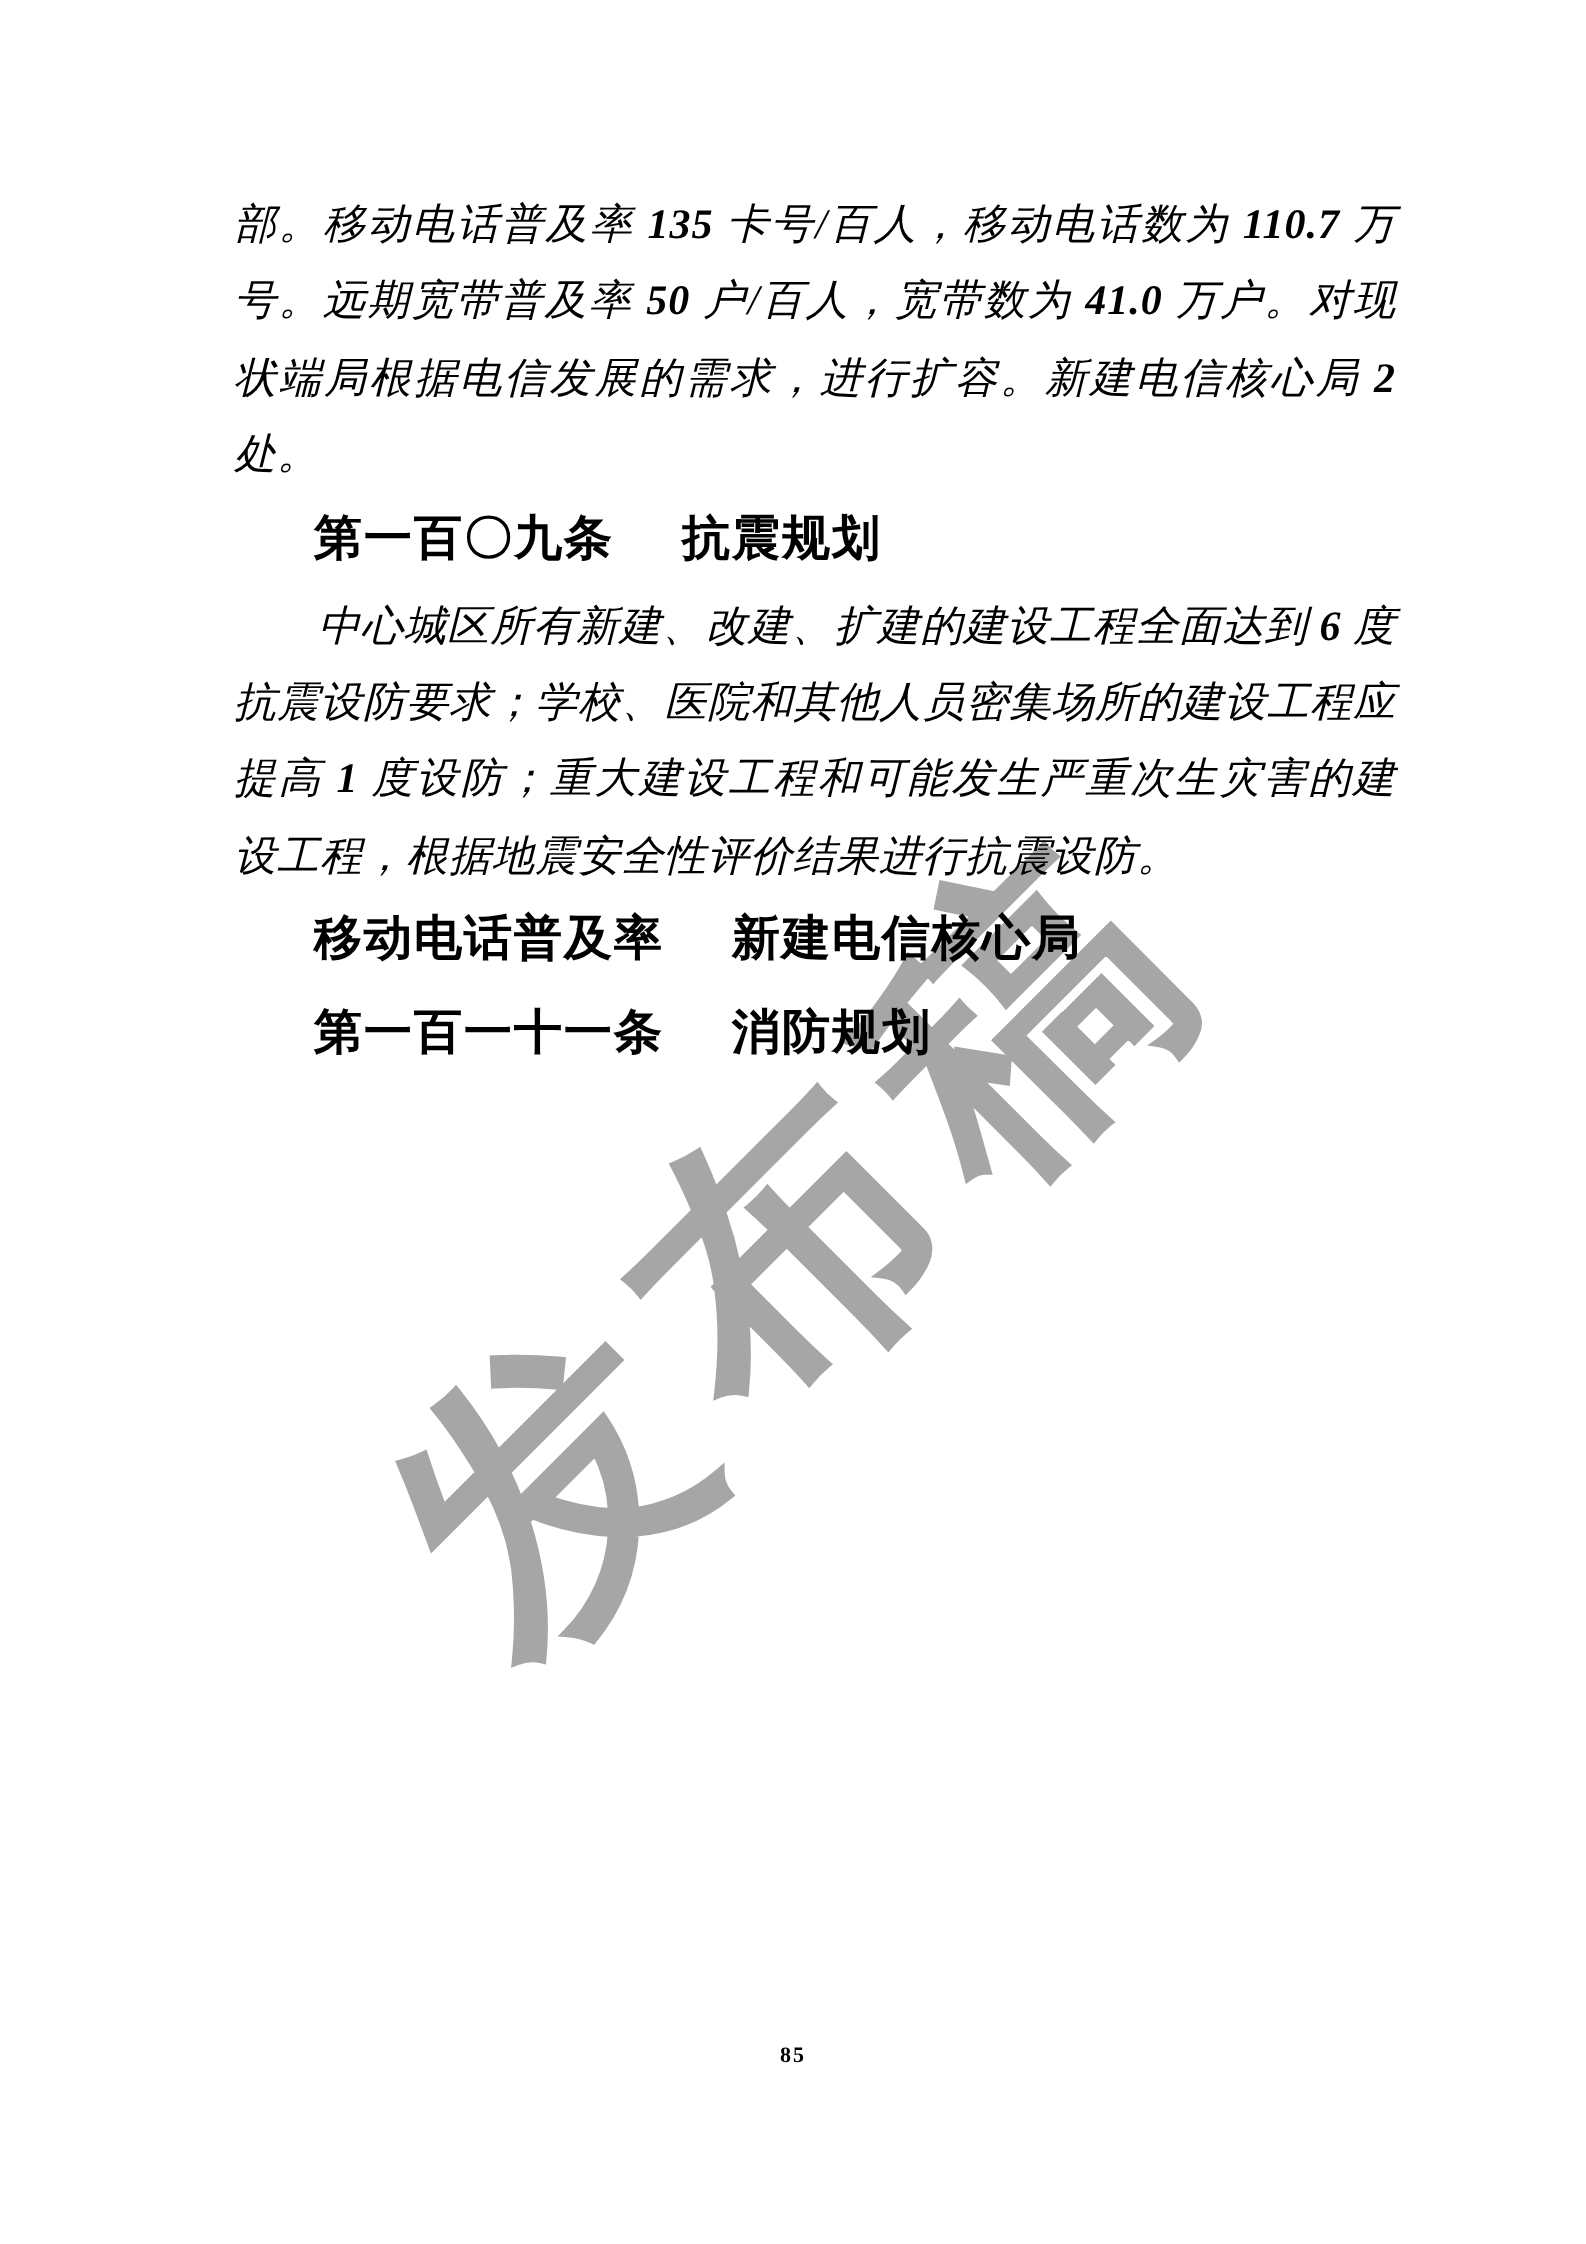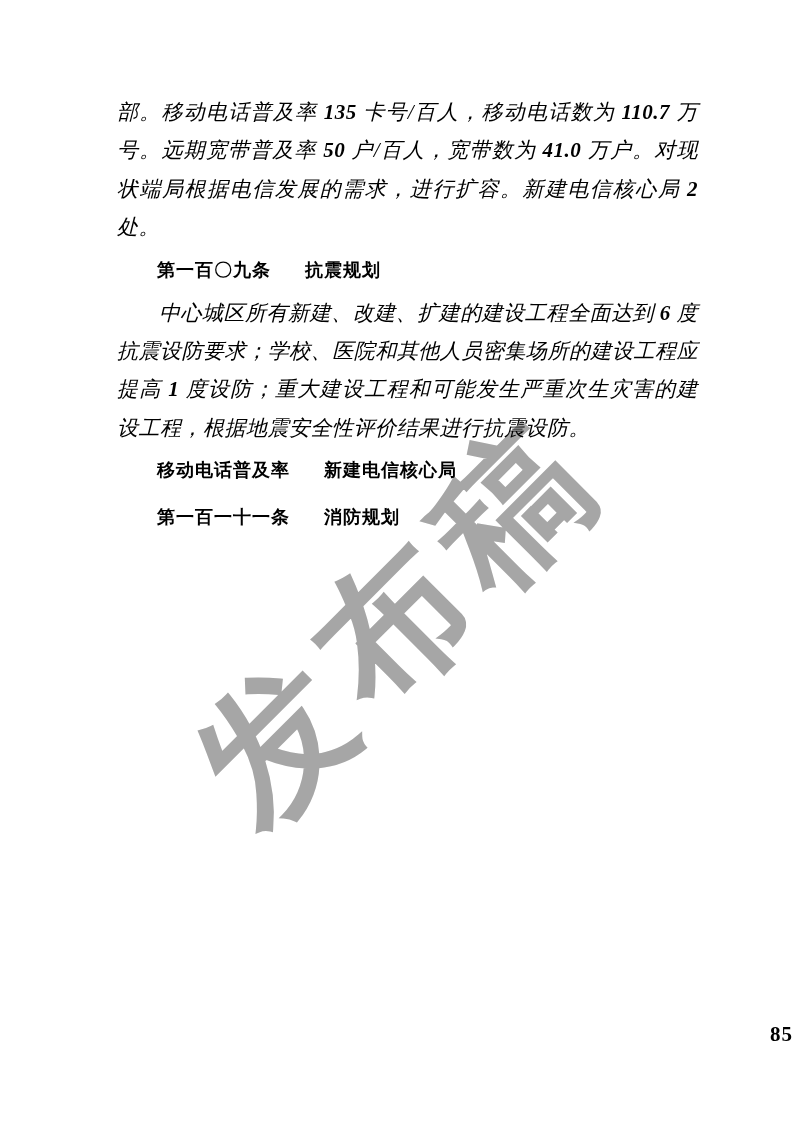"第一百〇九条 抗震规划" .heading { font-size: 18px -> 24px }
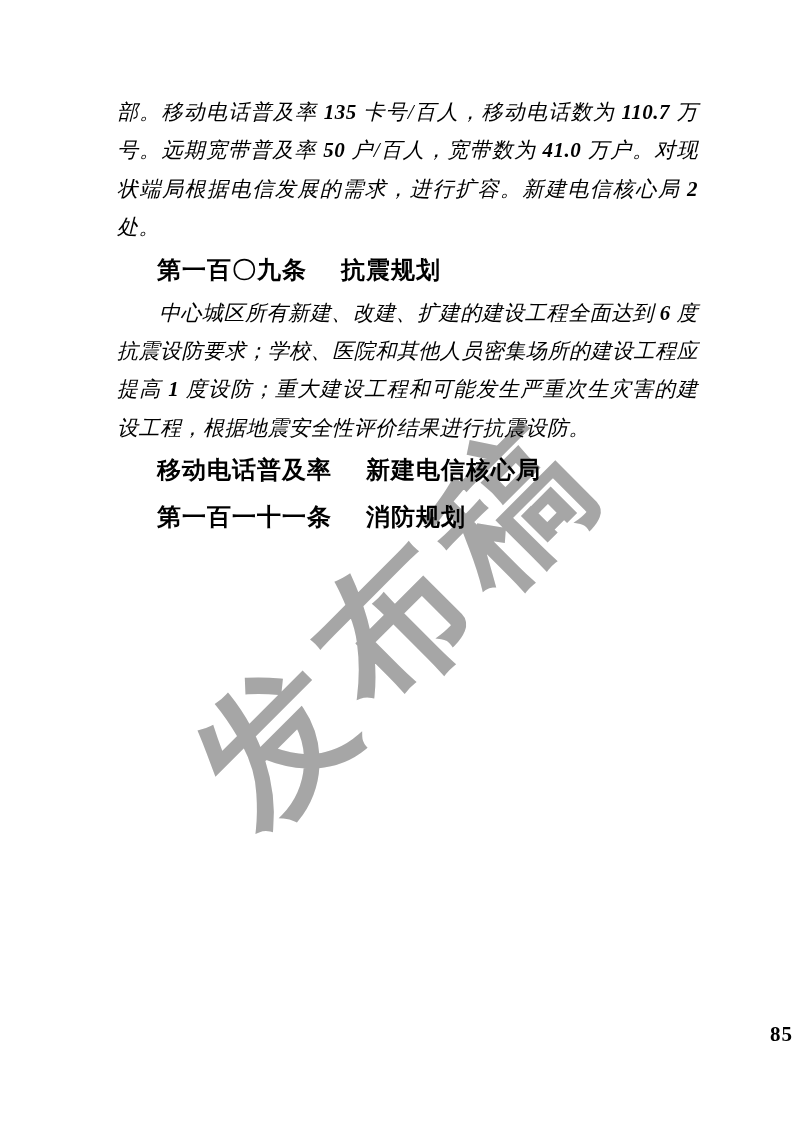"85" .page-number { font-size: 21px -> 11px; text-align: right -> center }
